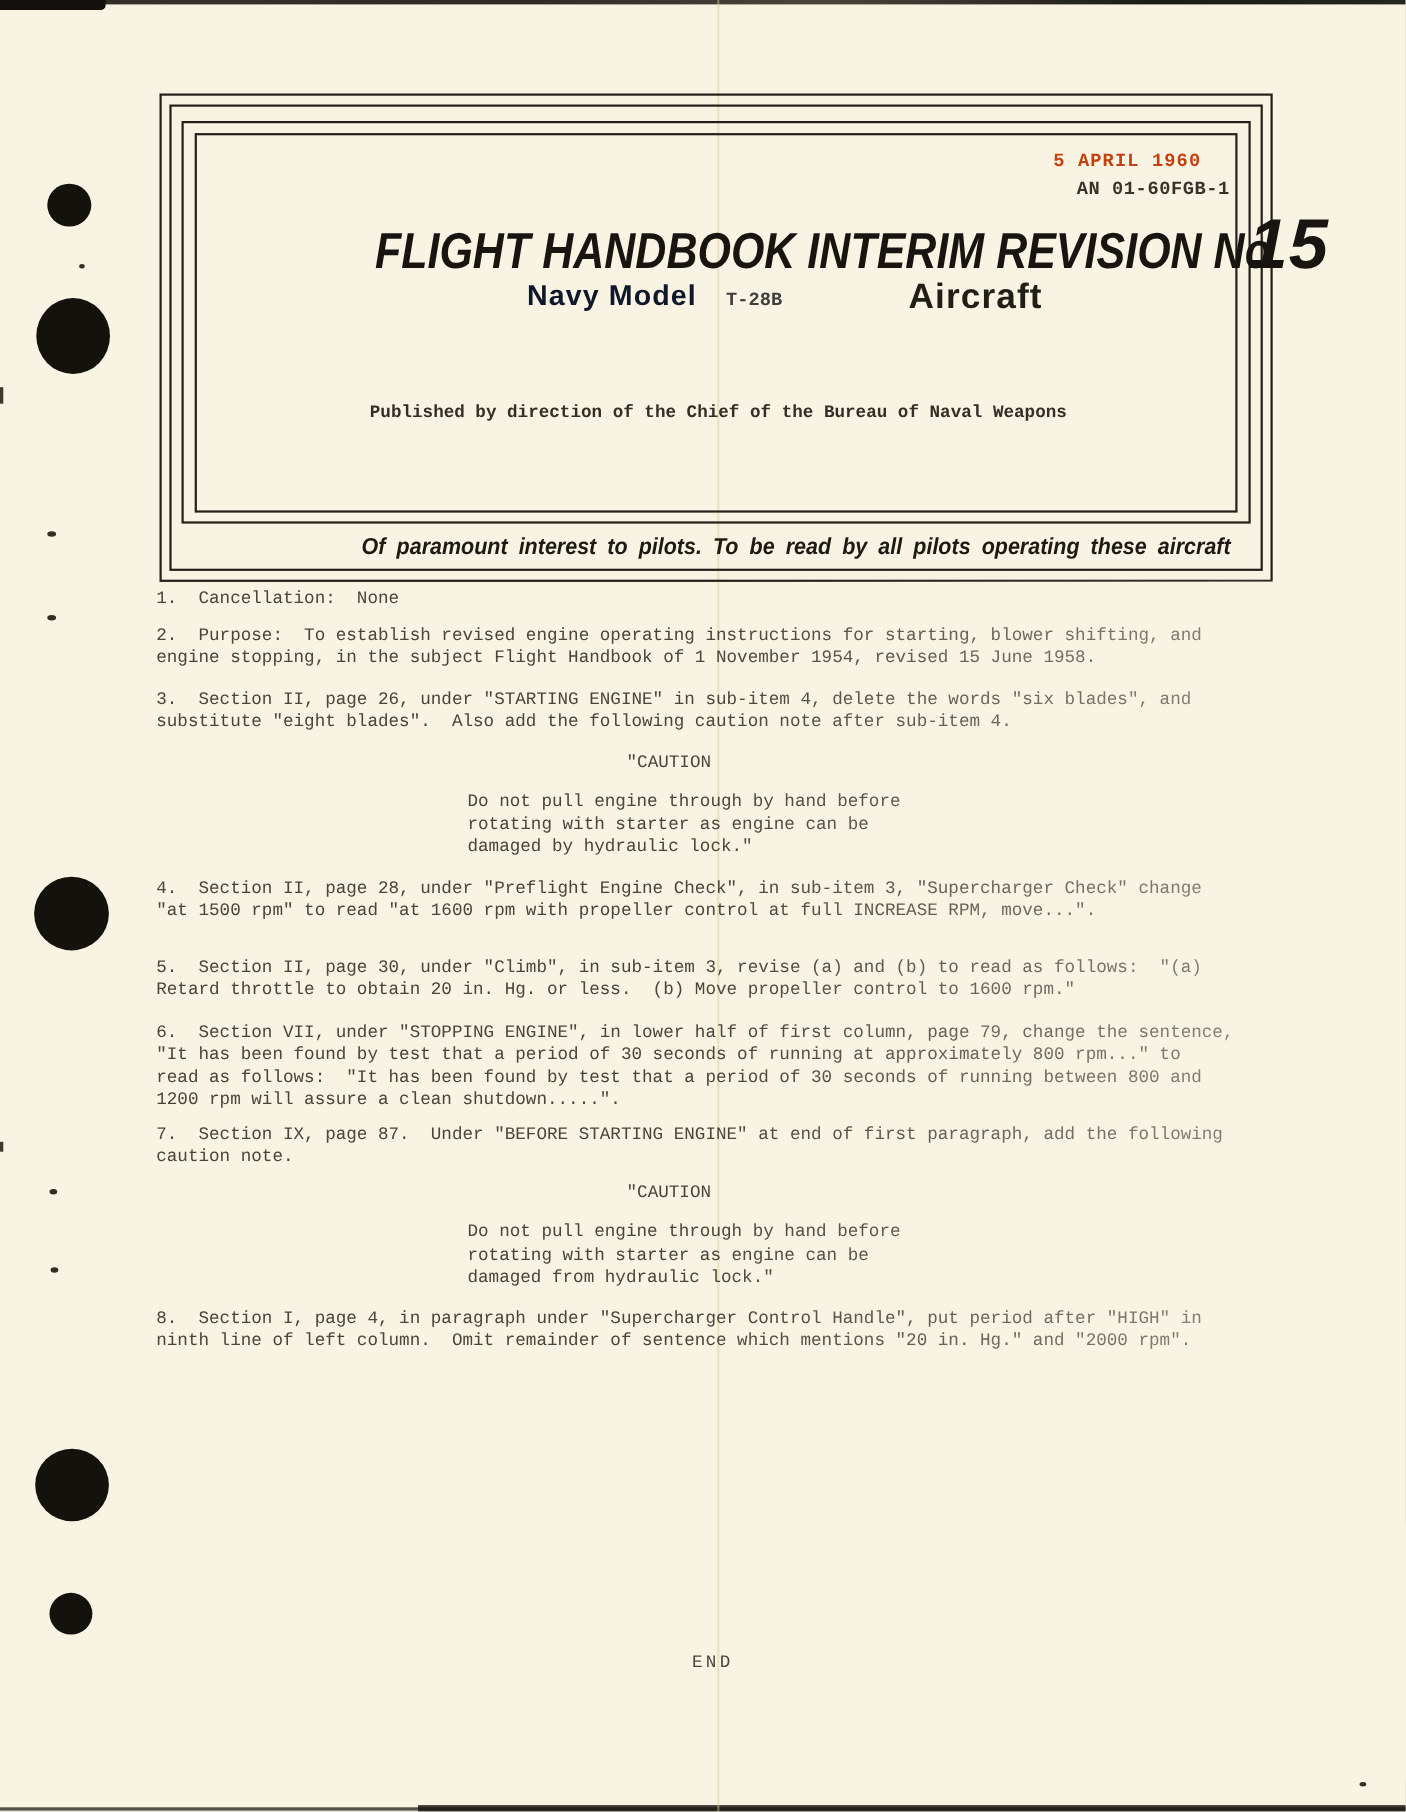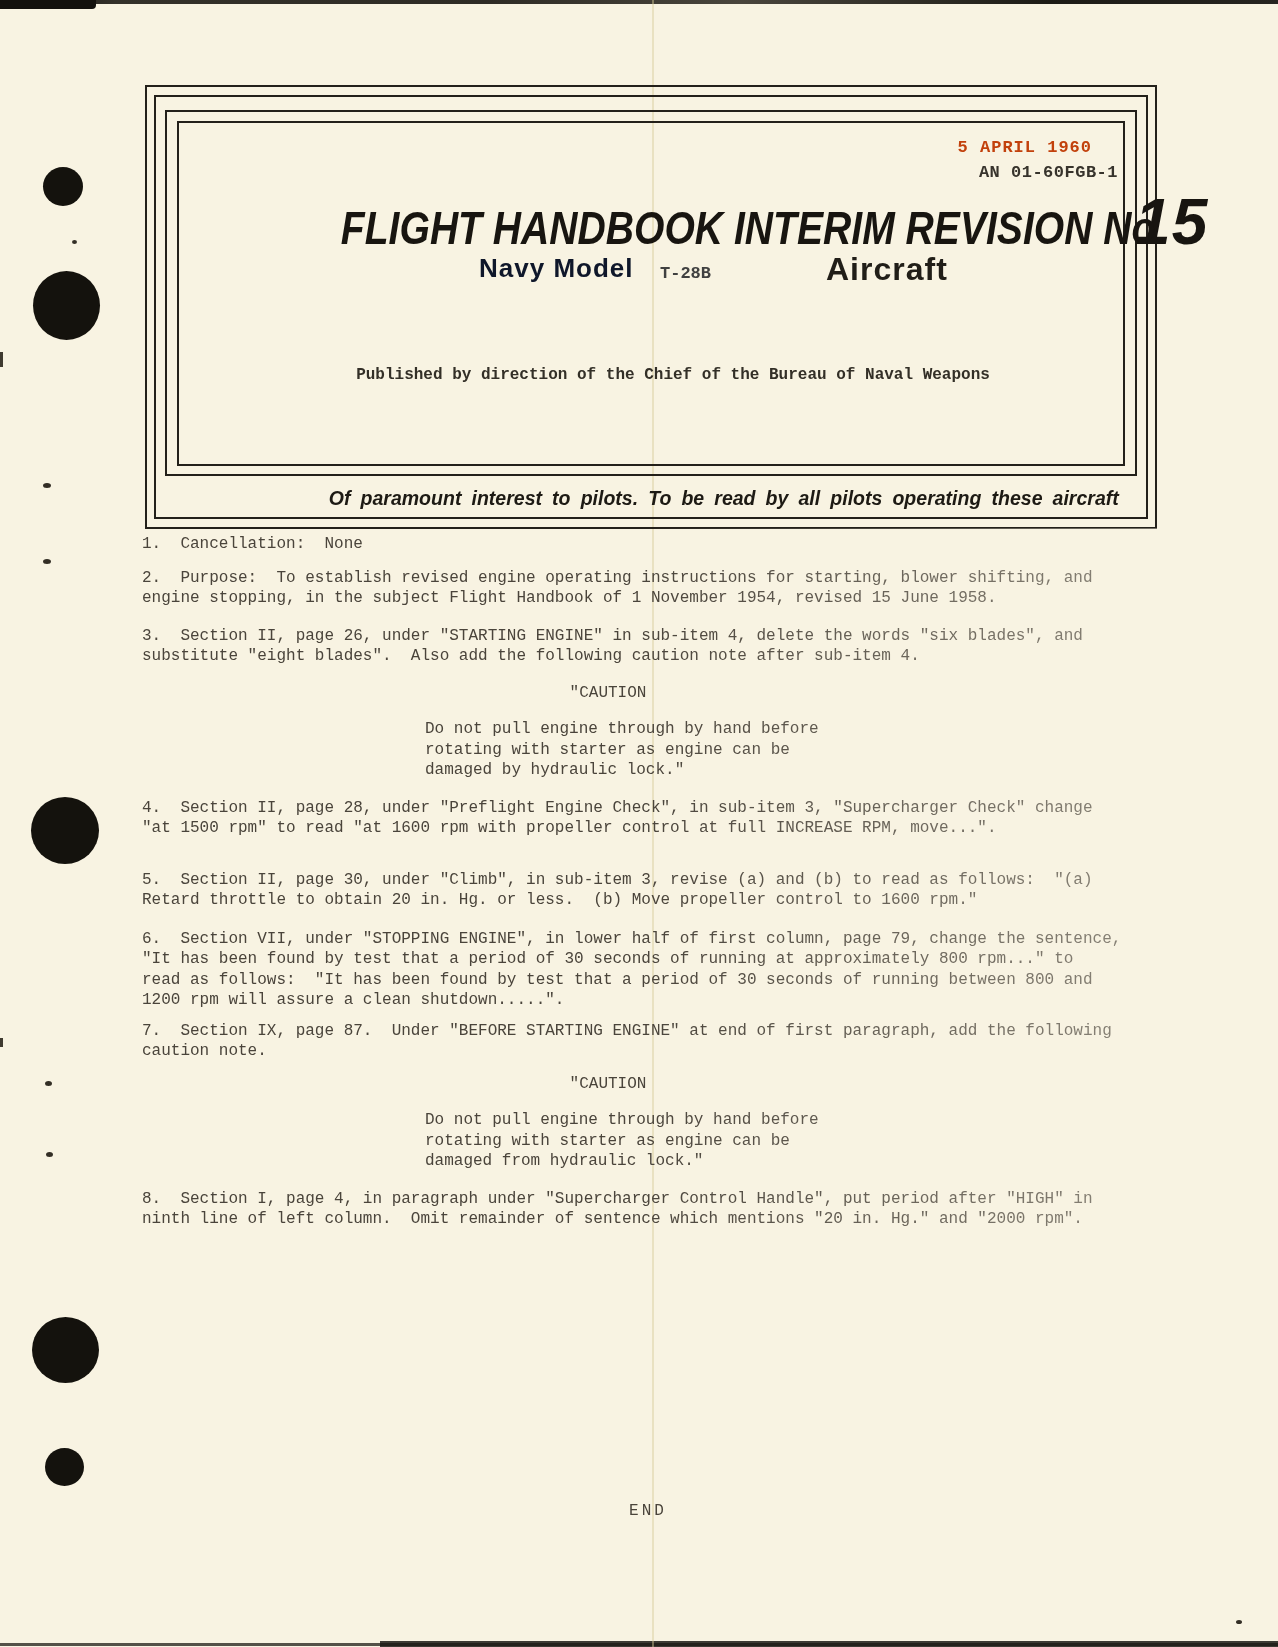"Published by direction of the" .published { margin-left: 20px -> none }
